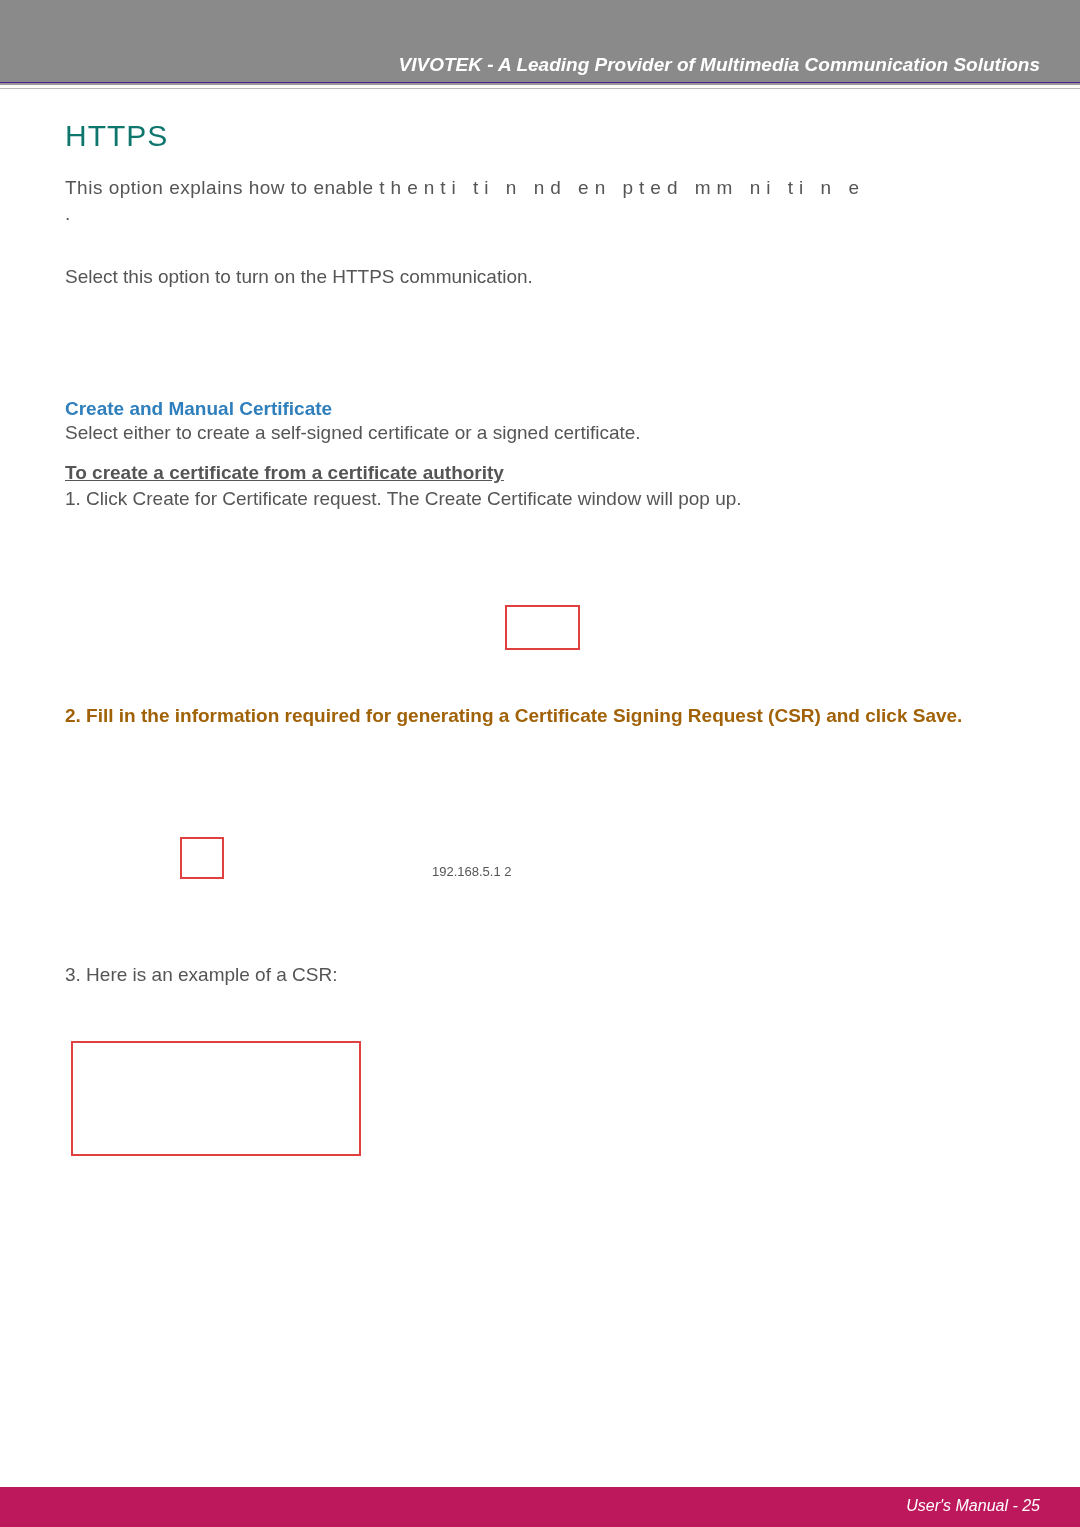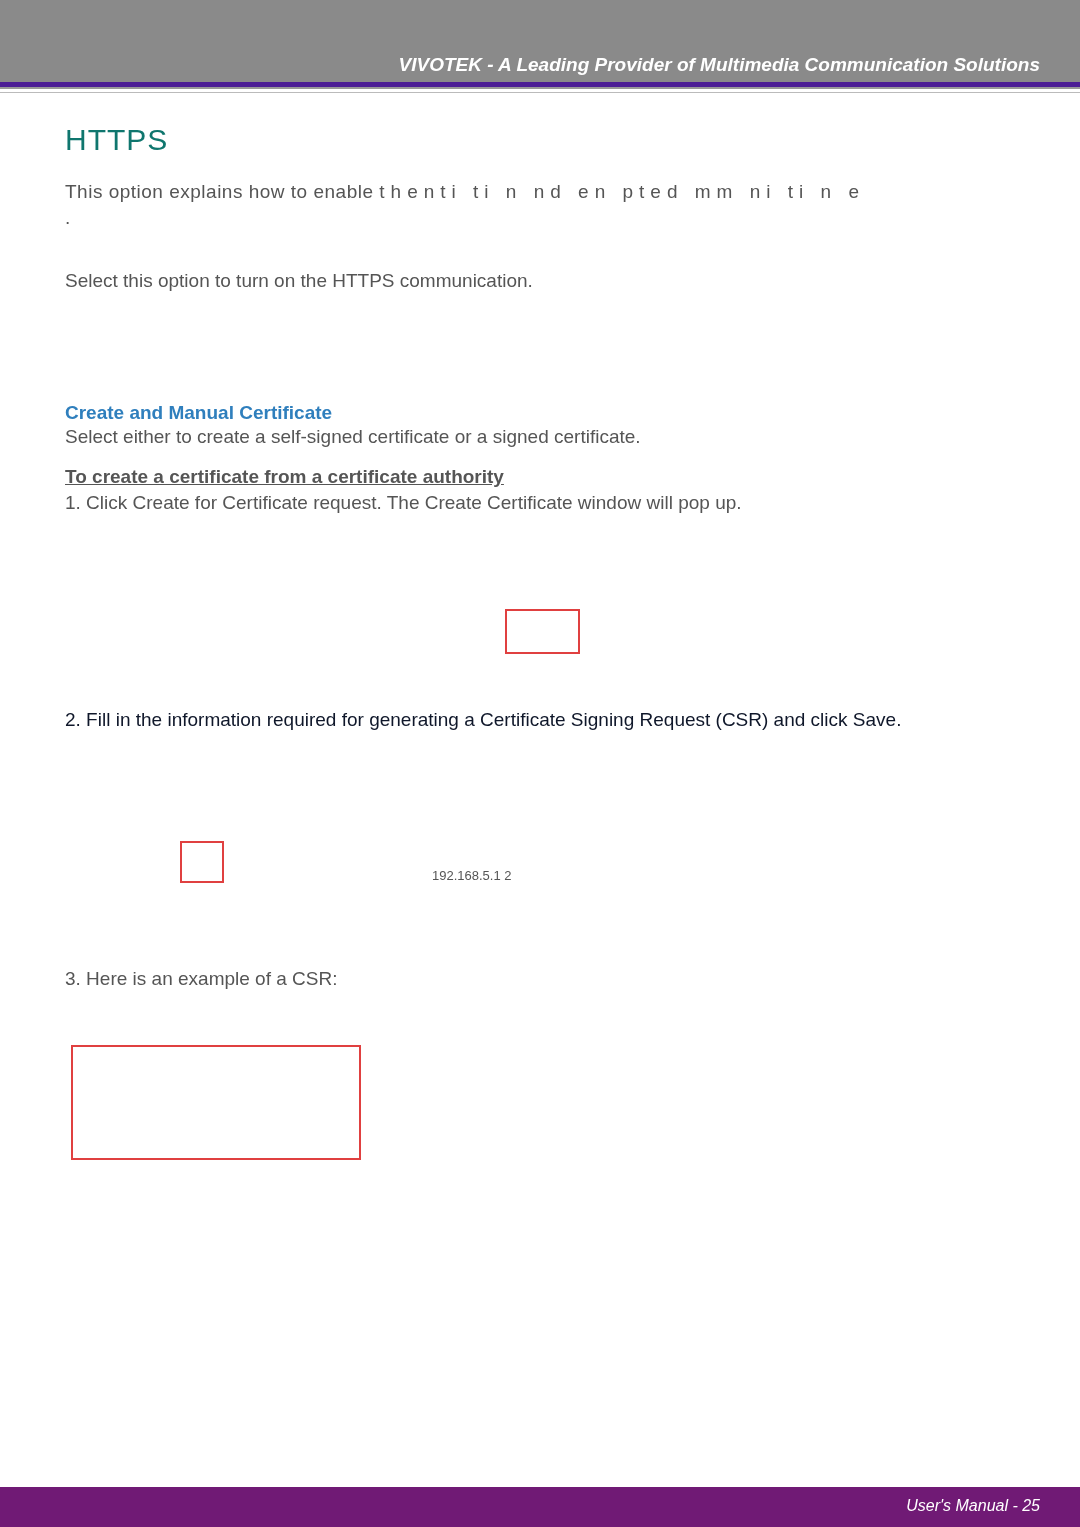"VIVOTEK - A Leading Provider" .header-line { border-bottom: 5px solid #4c1d95 -> 1px solid #4c1d95 }
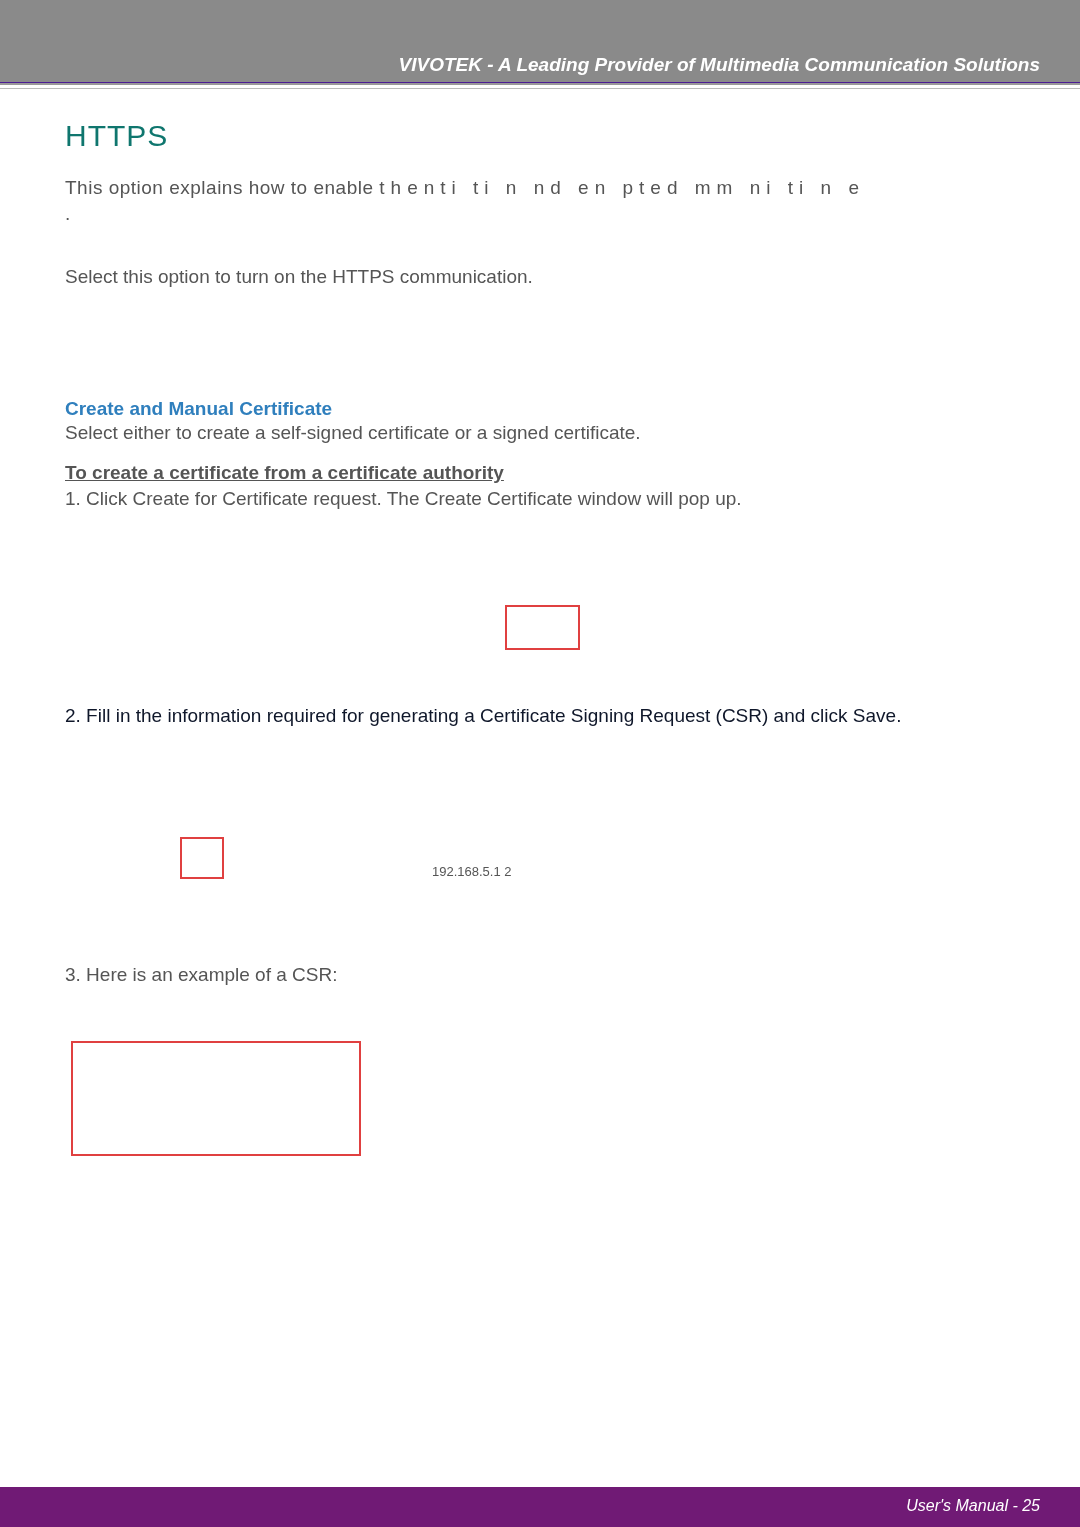"2. Fill in the information" .step-text2 { color: #0f172a -> #a16207; font-weight: none -> bold }
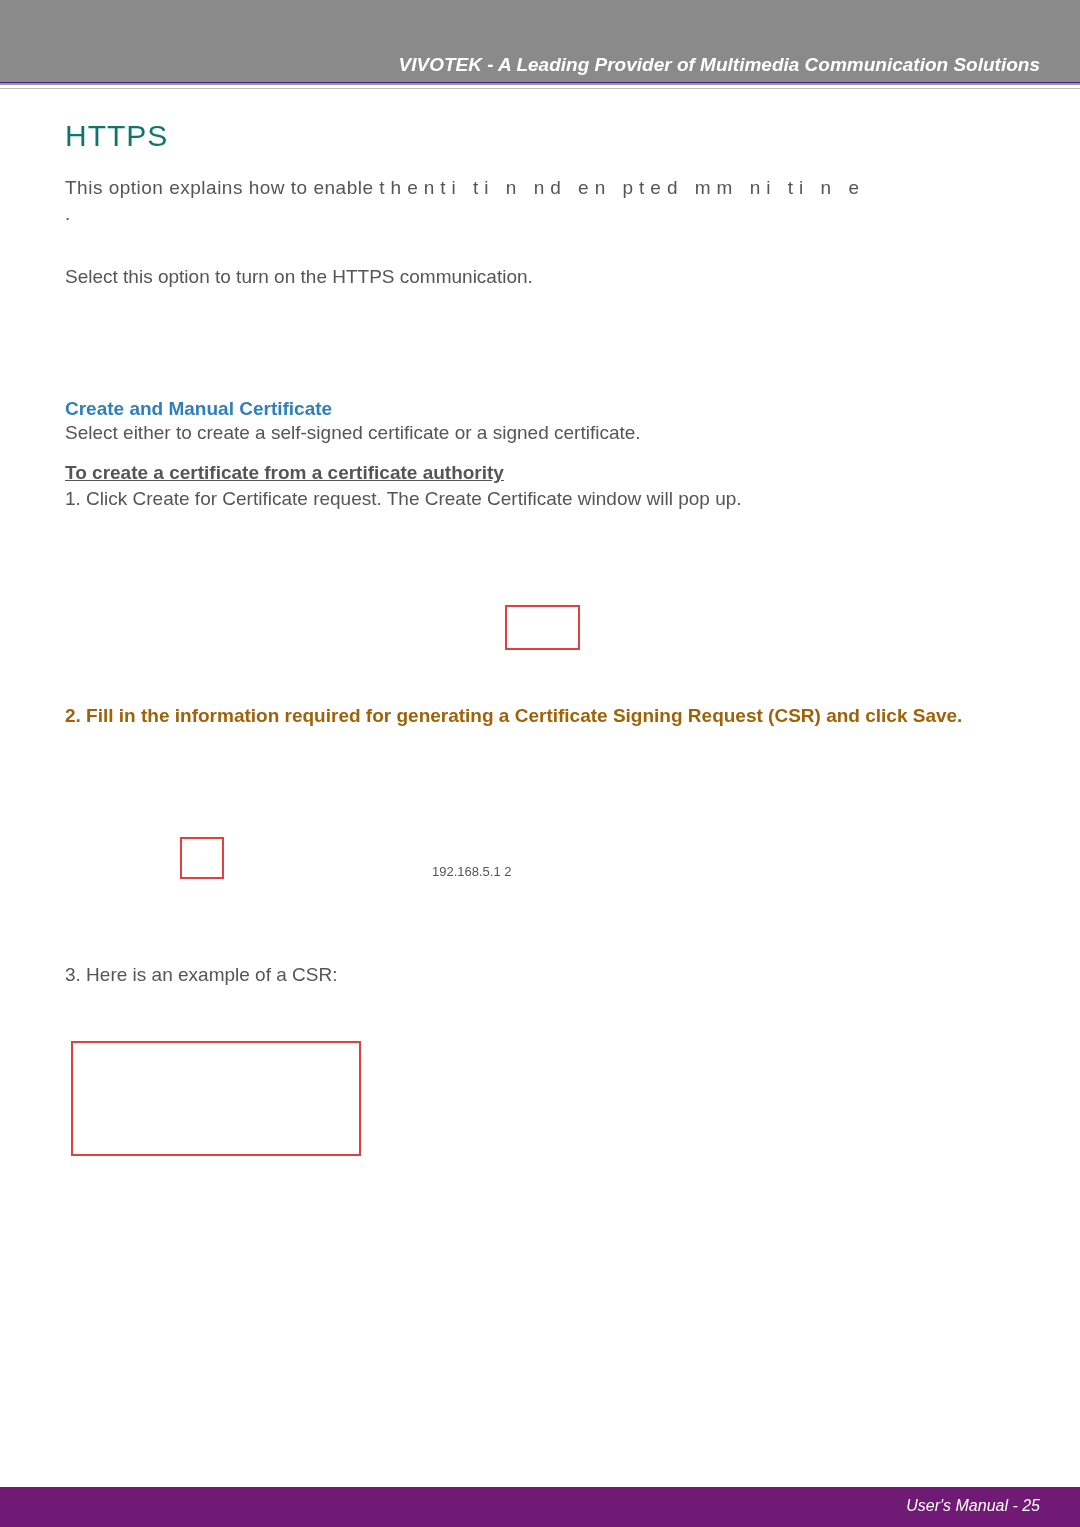"User's Manual - 25" .footer { background: #701a75 -> #be185d }
